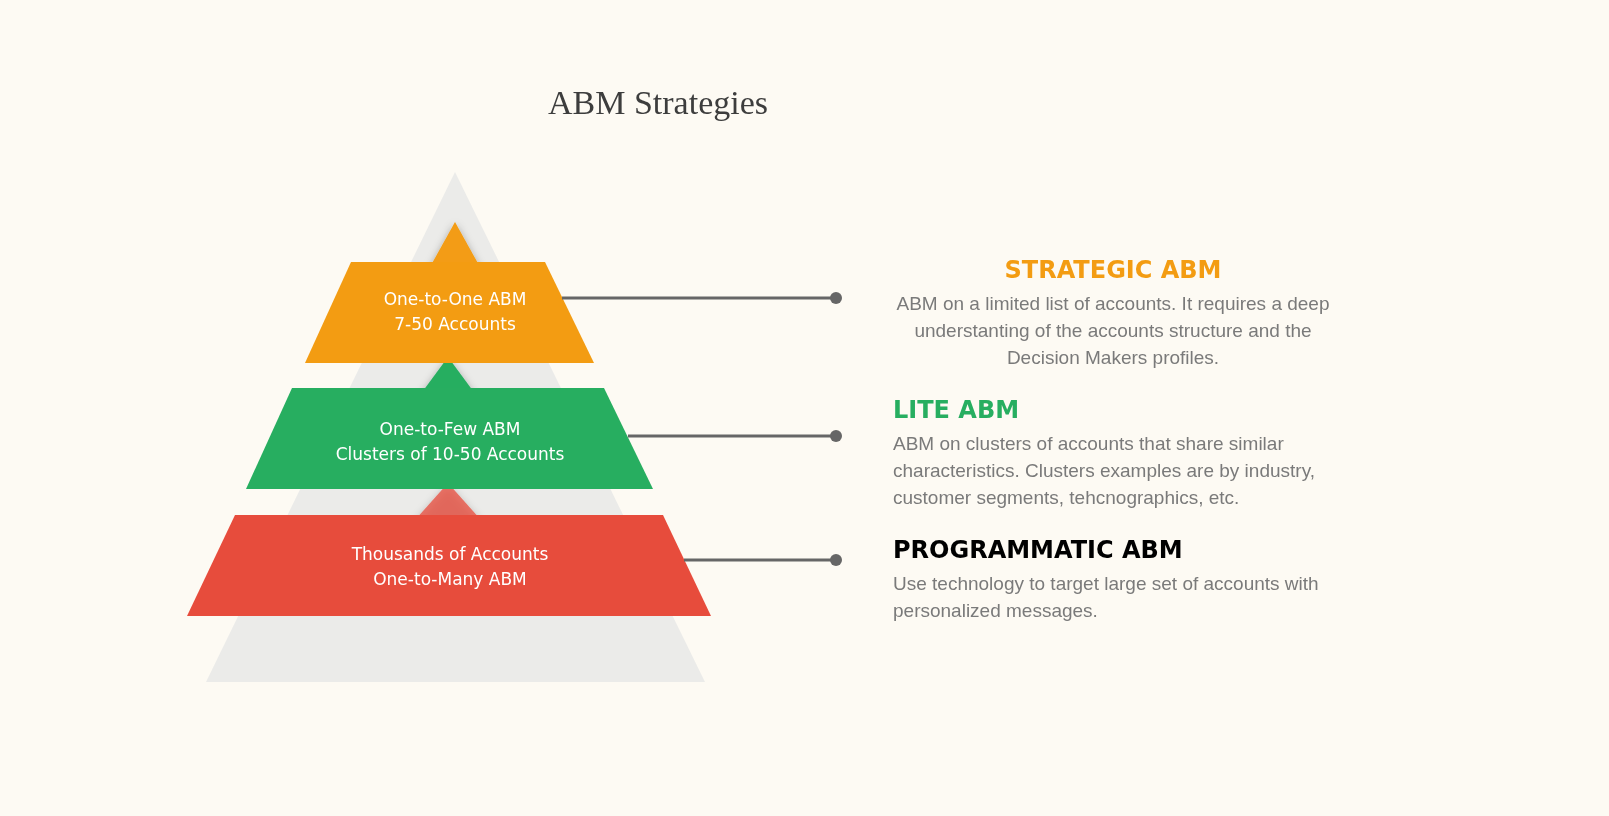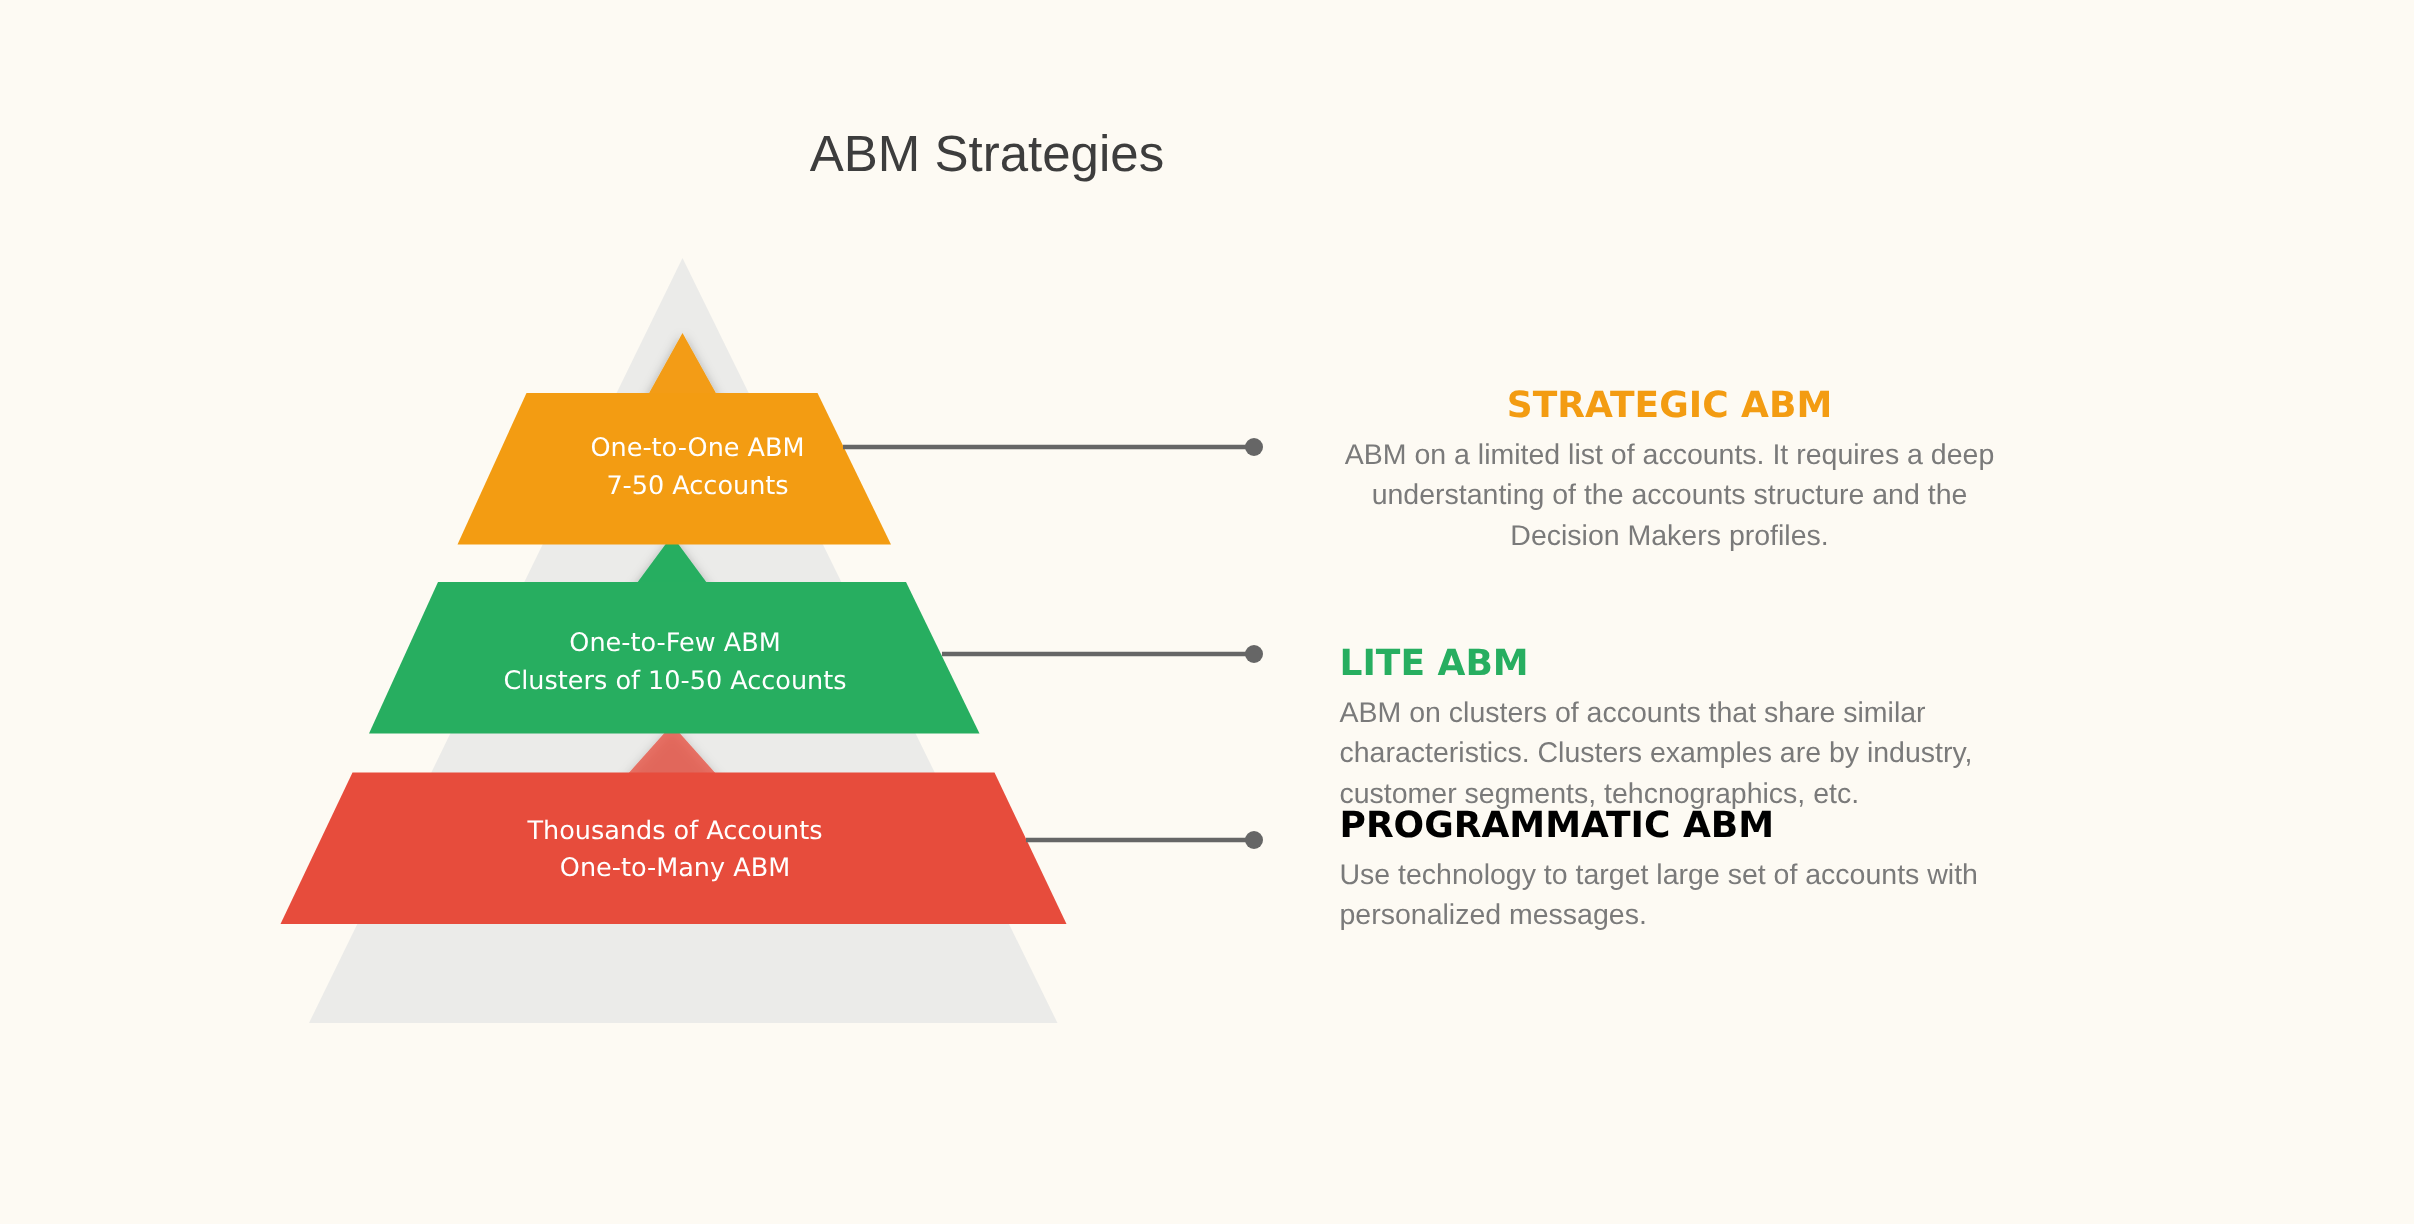"ABM Strategies" .title { font-family: Liberation Sans, sans-serif -> Liberation Serif, serif }
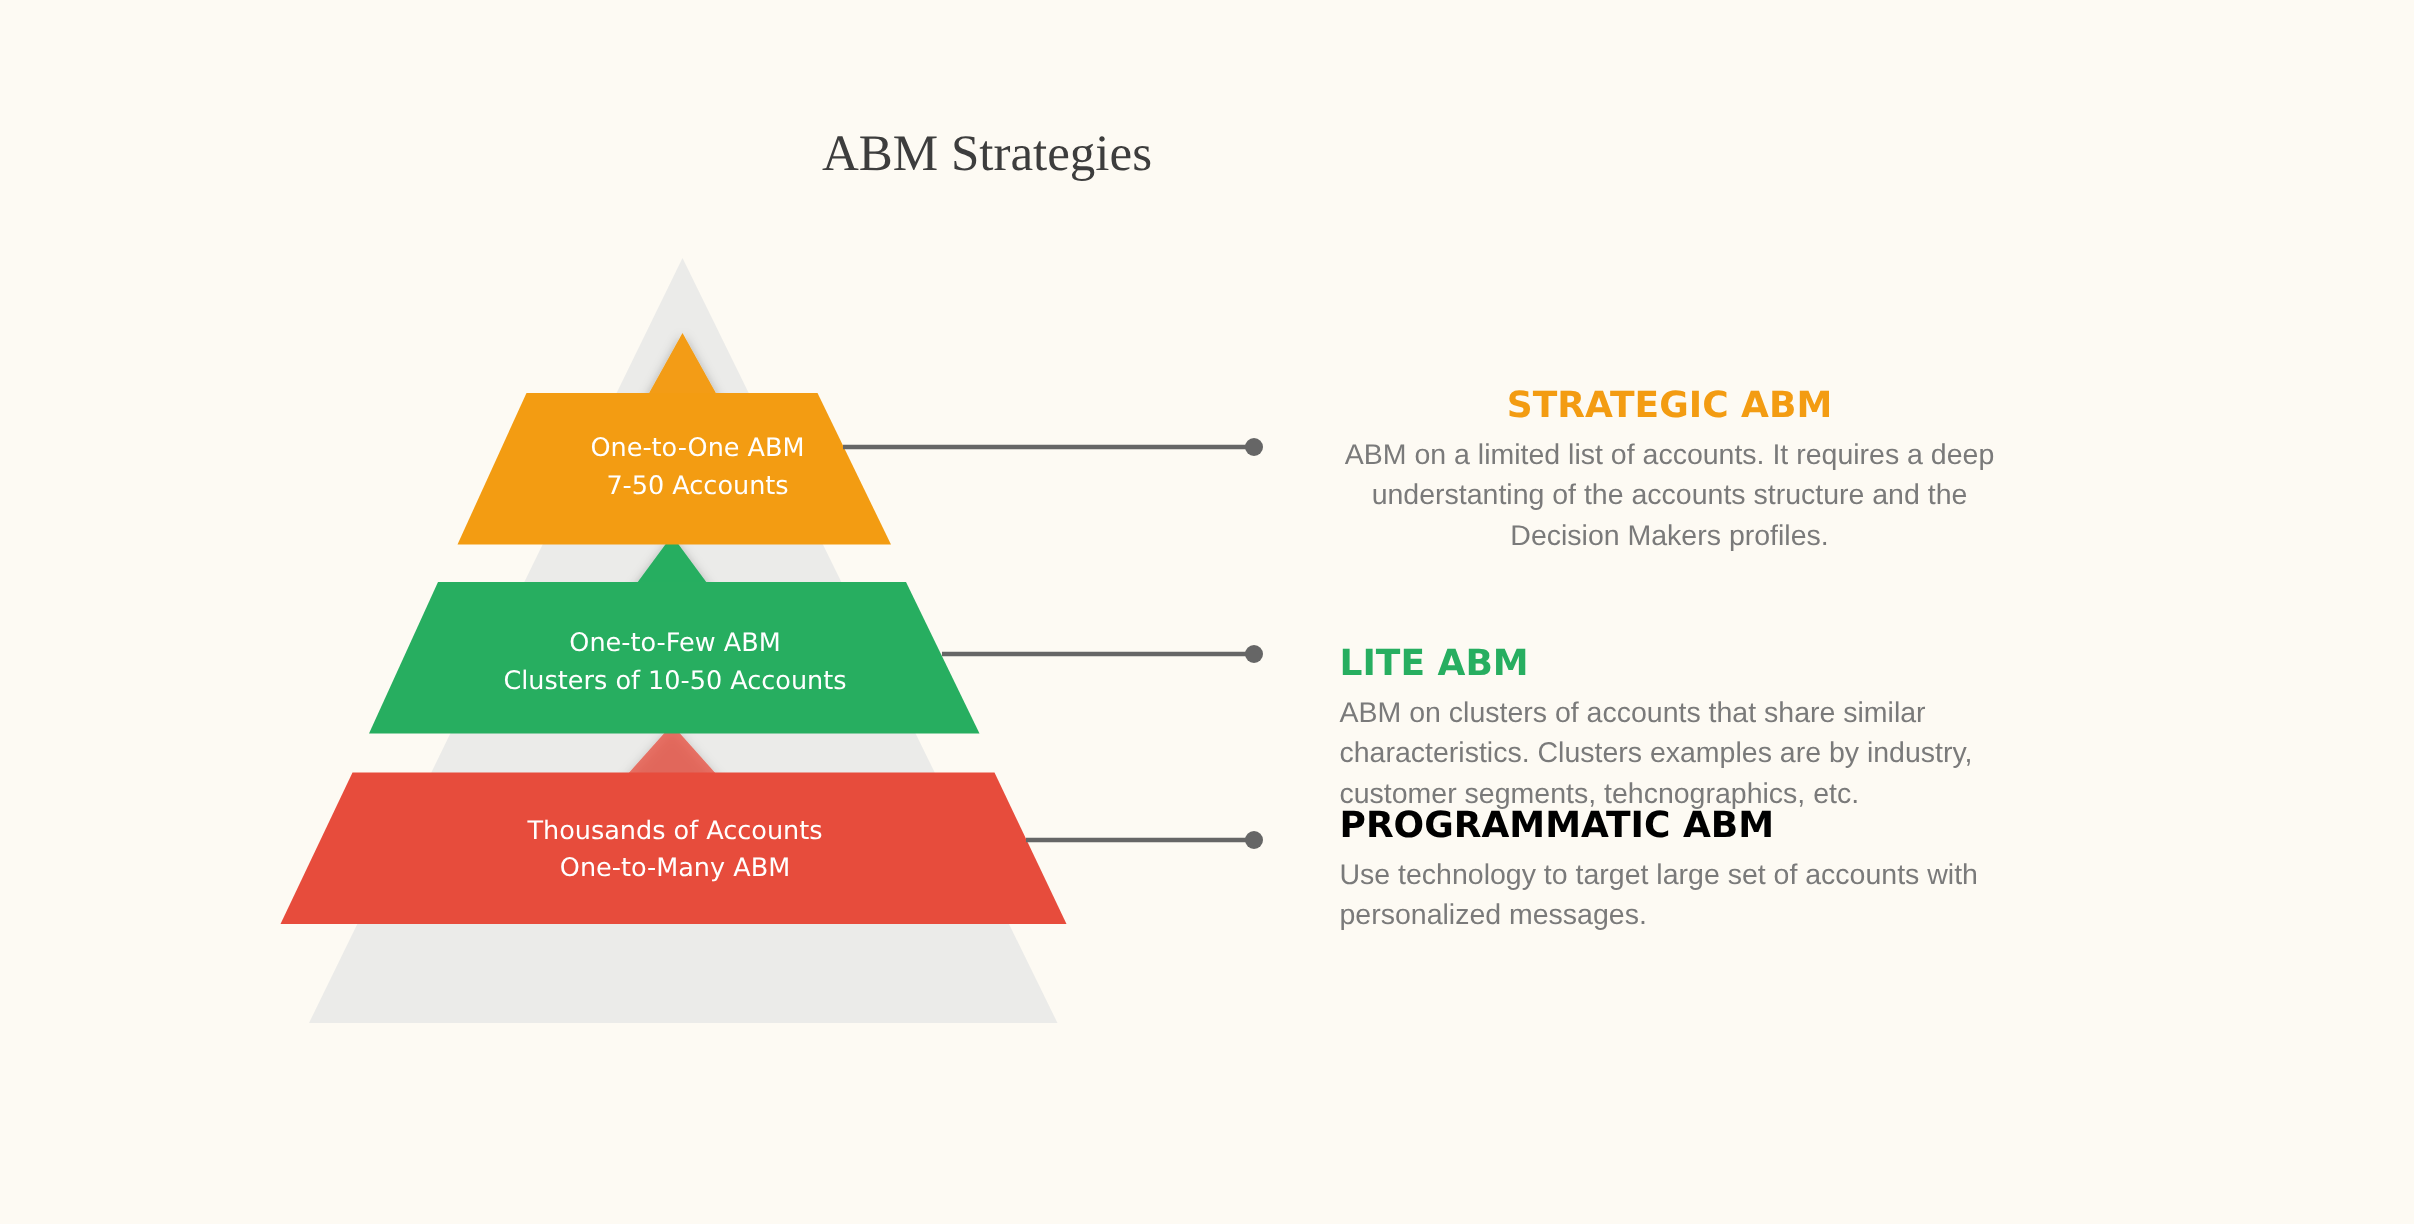"One-to-One ABM" div.tier-text { left: 340px -> 330px }
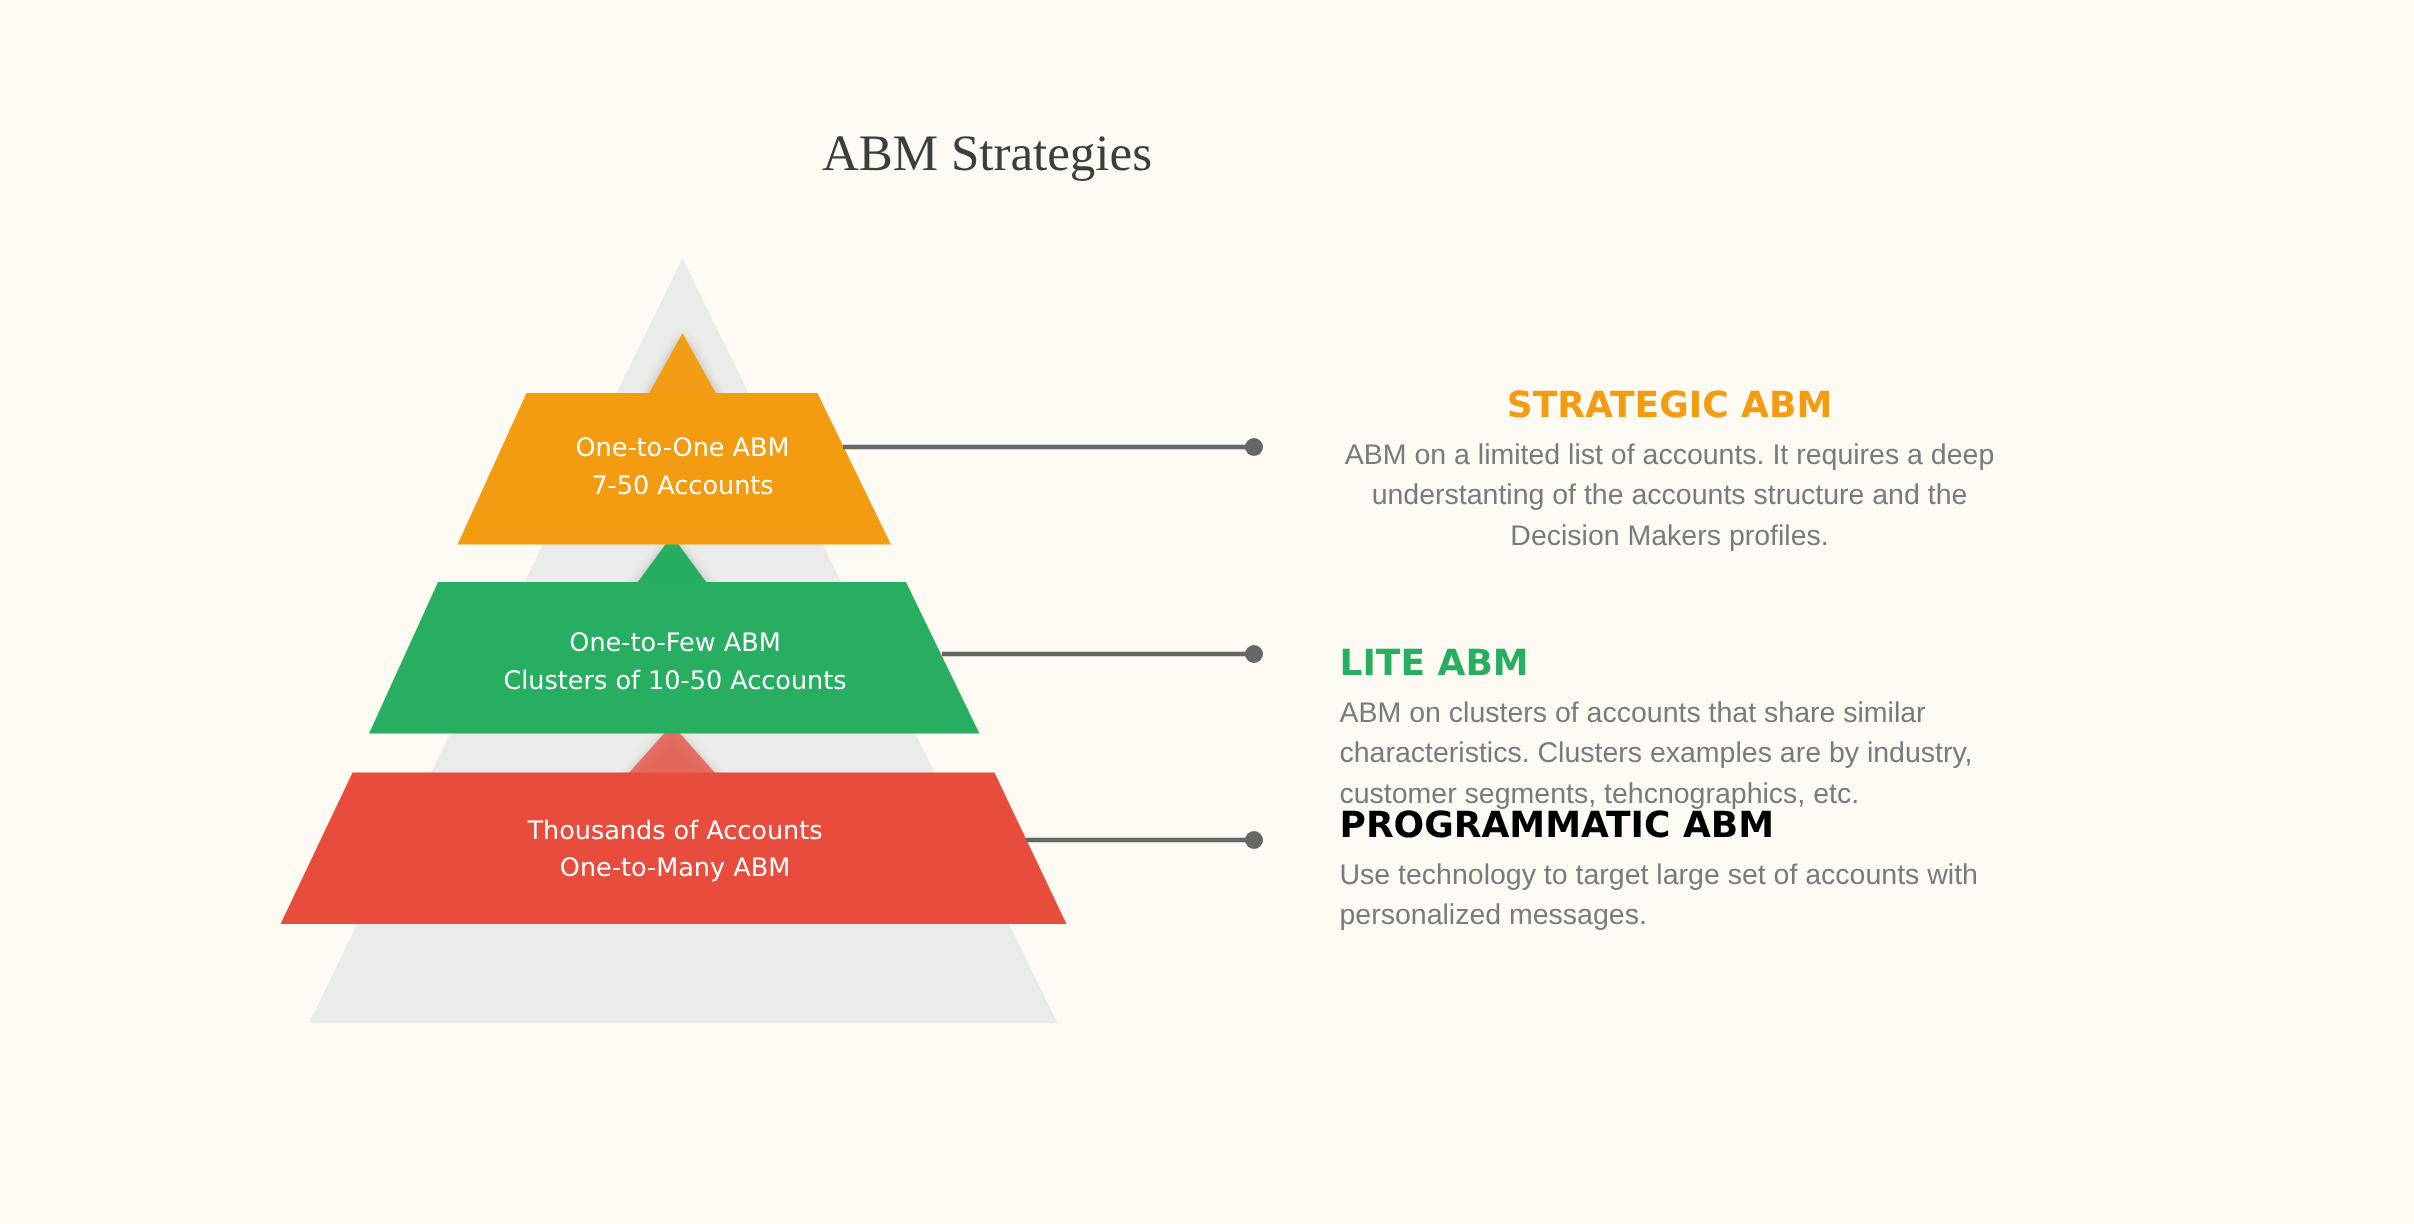"LITE ABM" div.desc-block { margin-top: 32px -> none }
